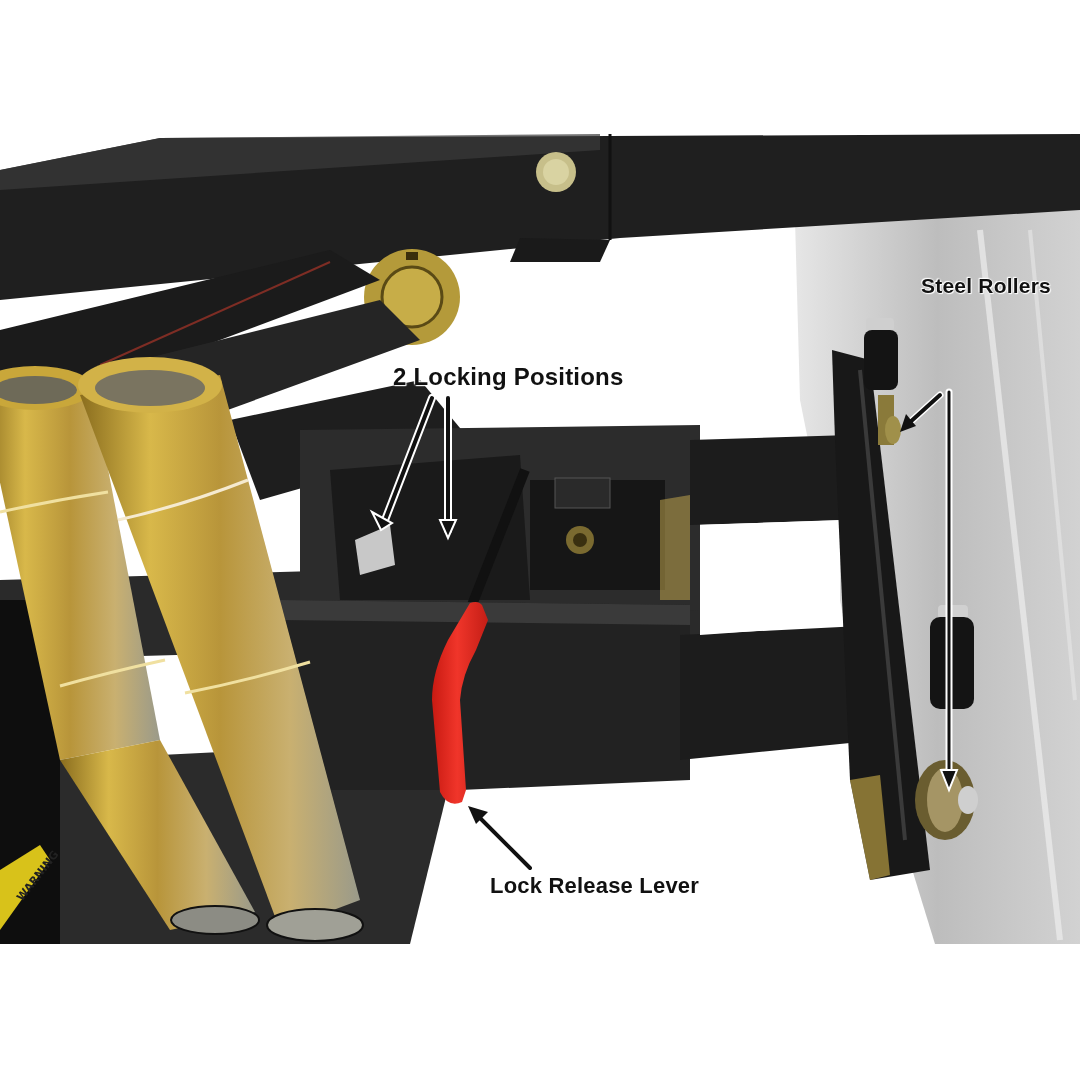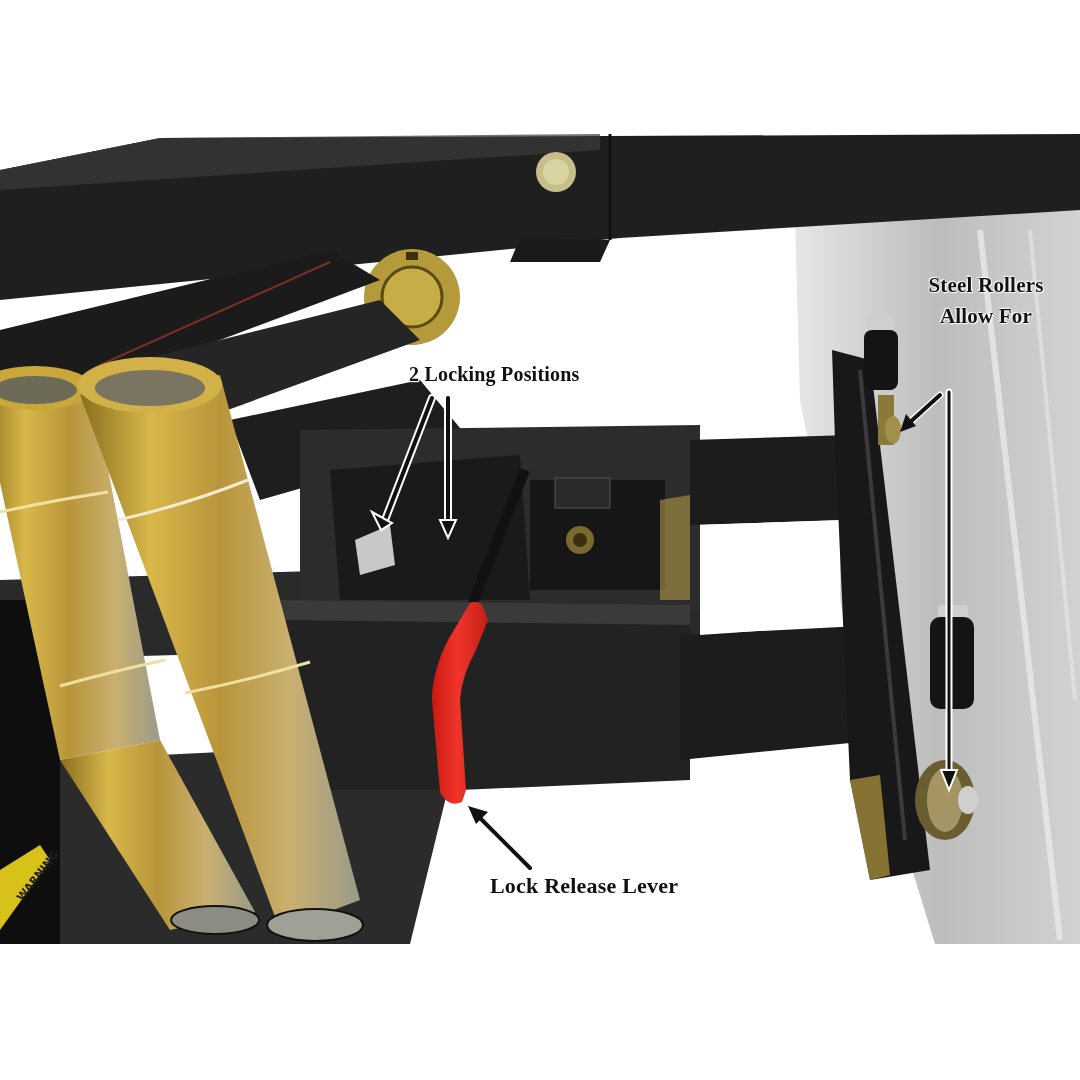"Steel Rollers" .callout { font-family: Liberation Serif, serif -> Liberation Sans, sans-serif }
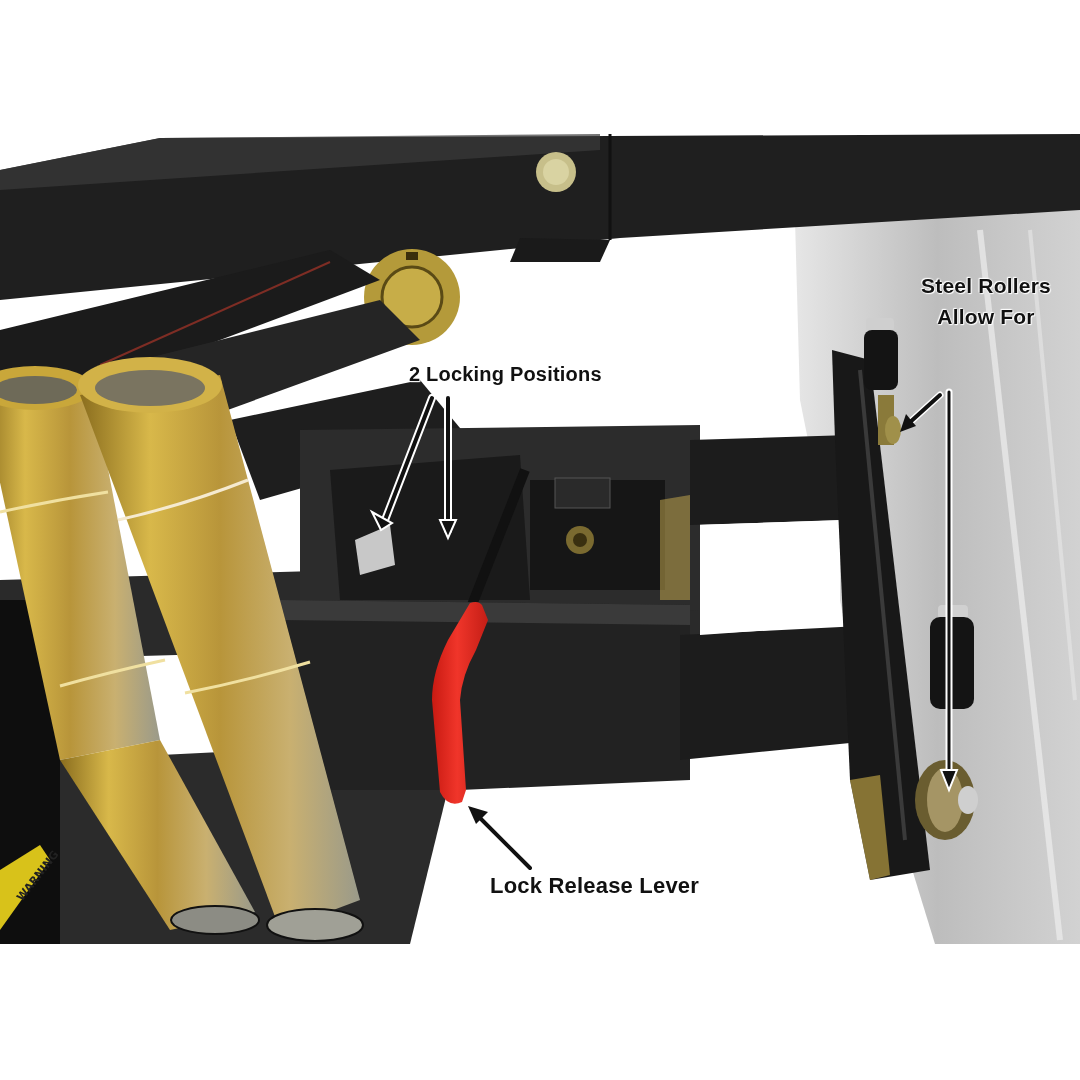"Allow For" span { html: <span>Allow For</span> -> none }
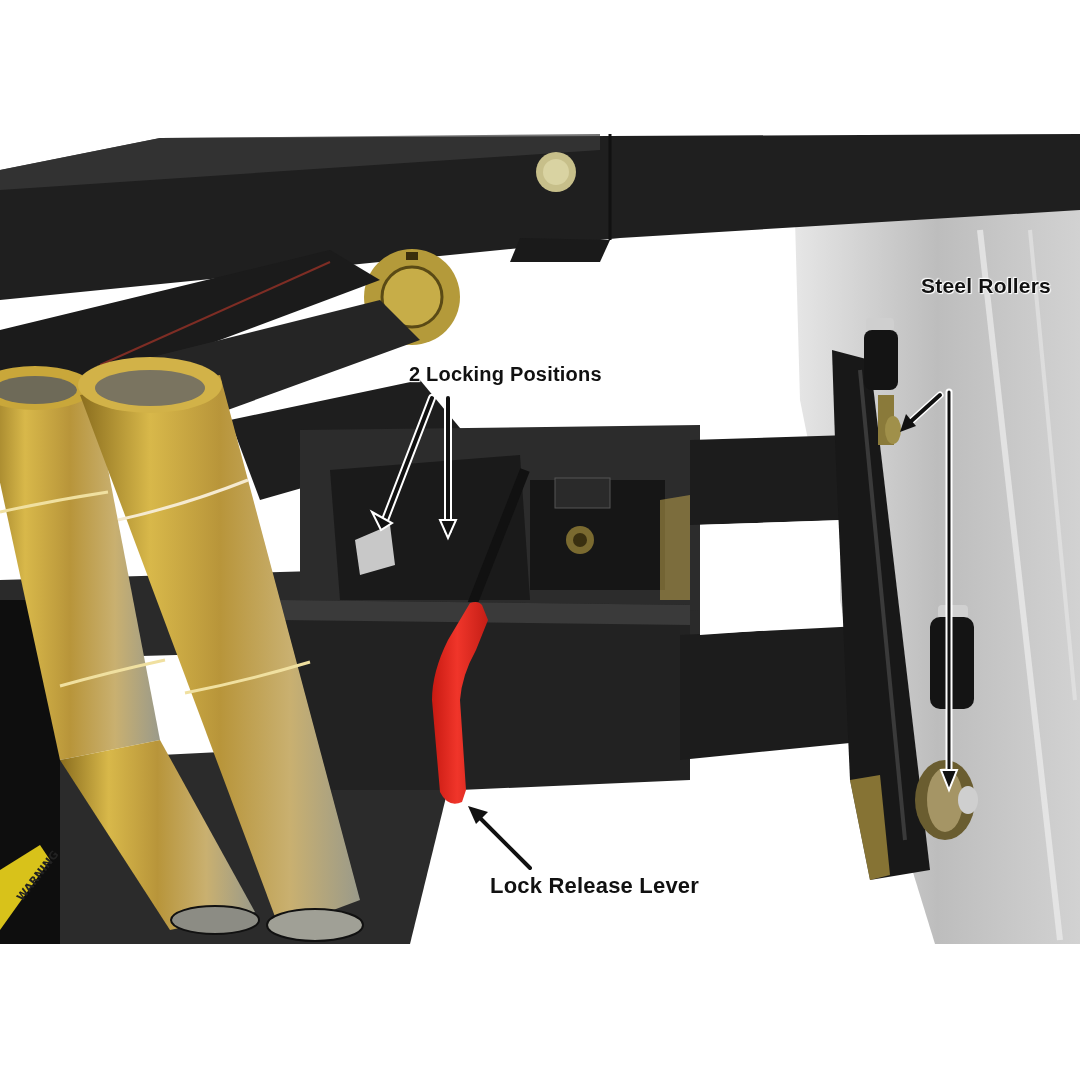"2 Locking Positions" .callout-locking { font-size: 20px -> 24px; left: 409px -> 393px }
